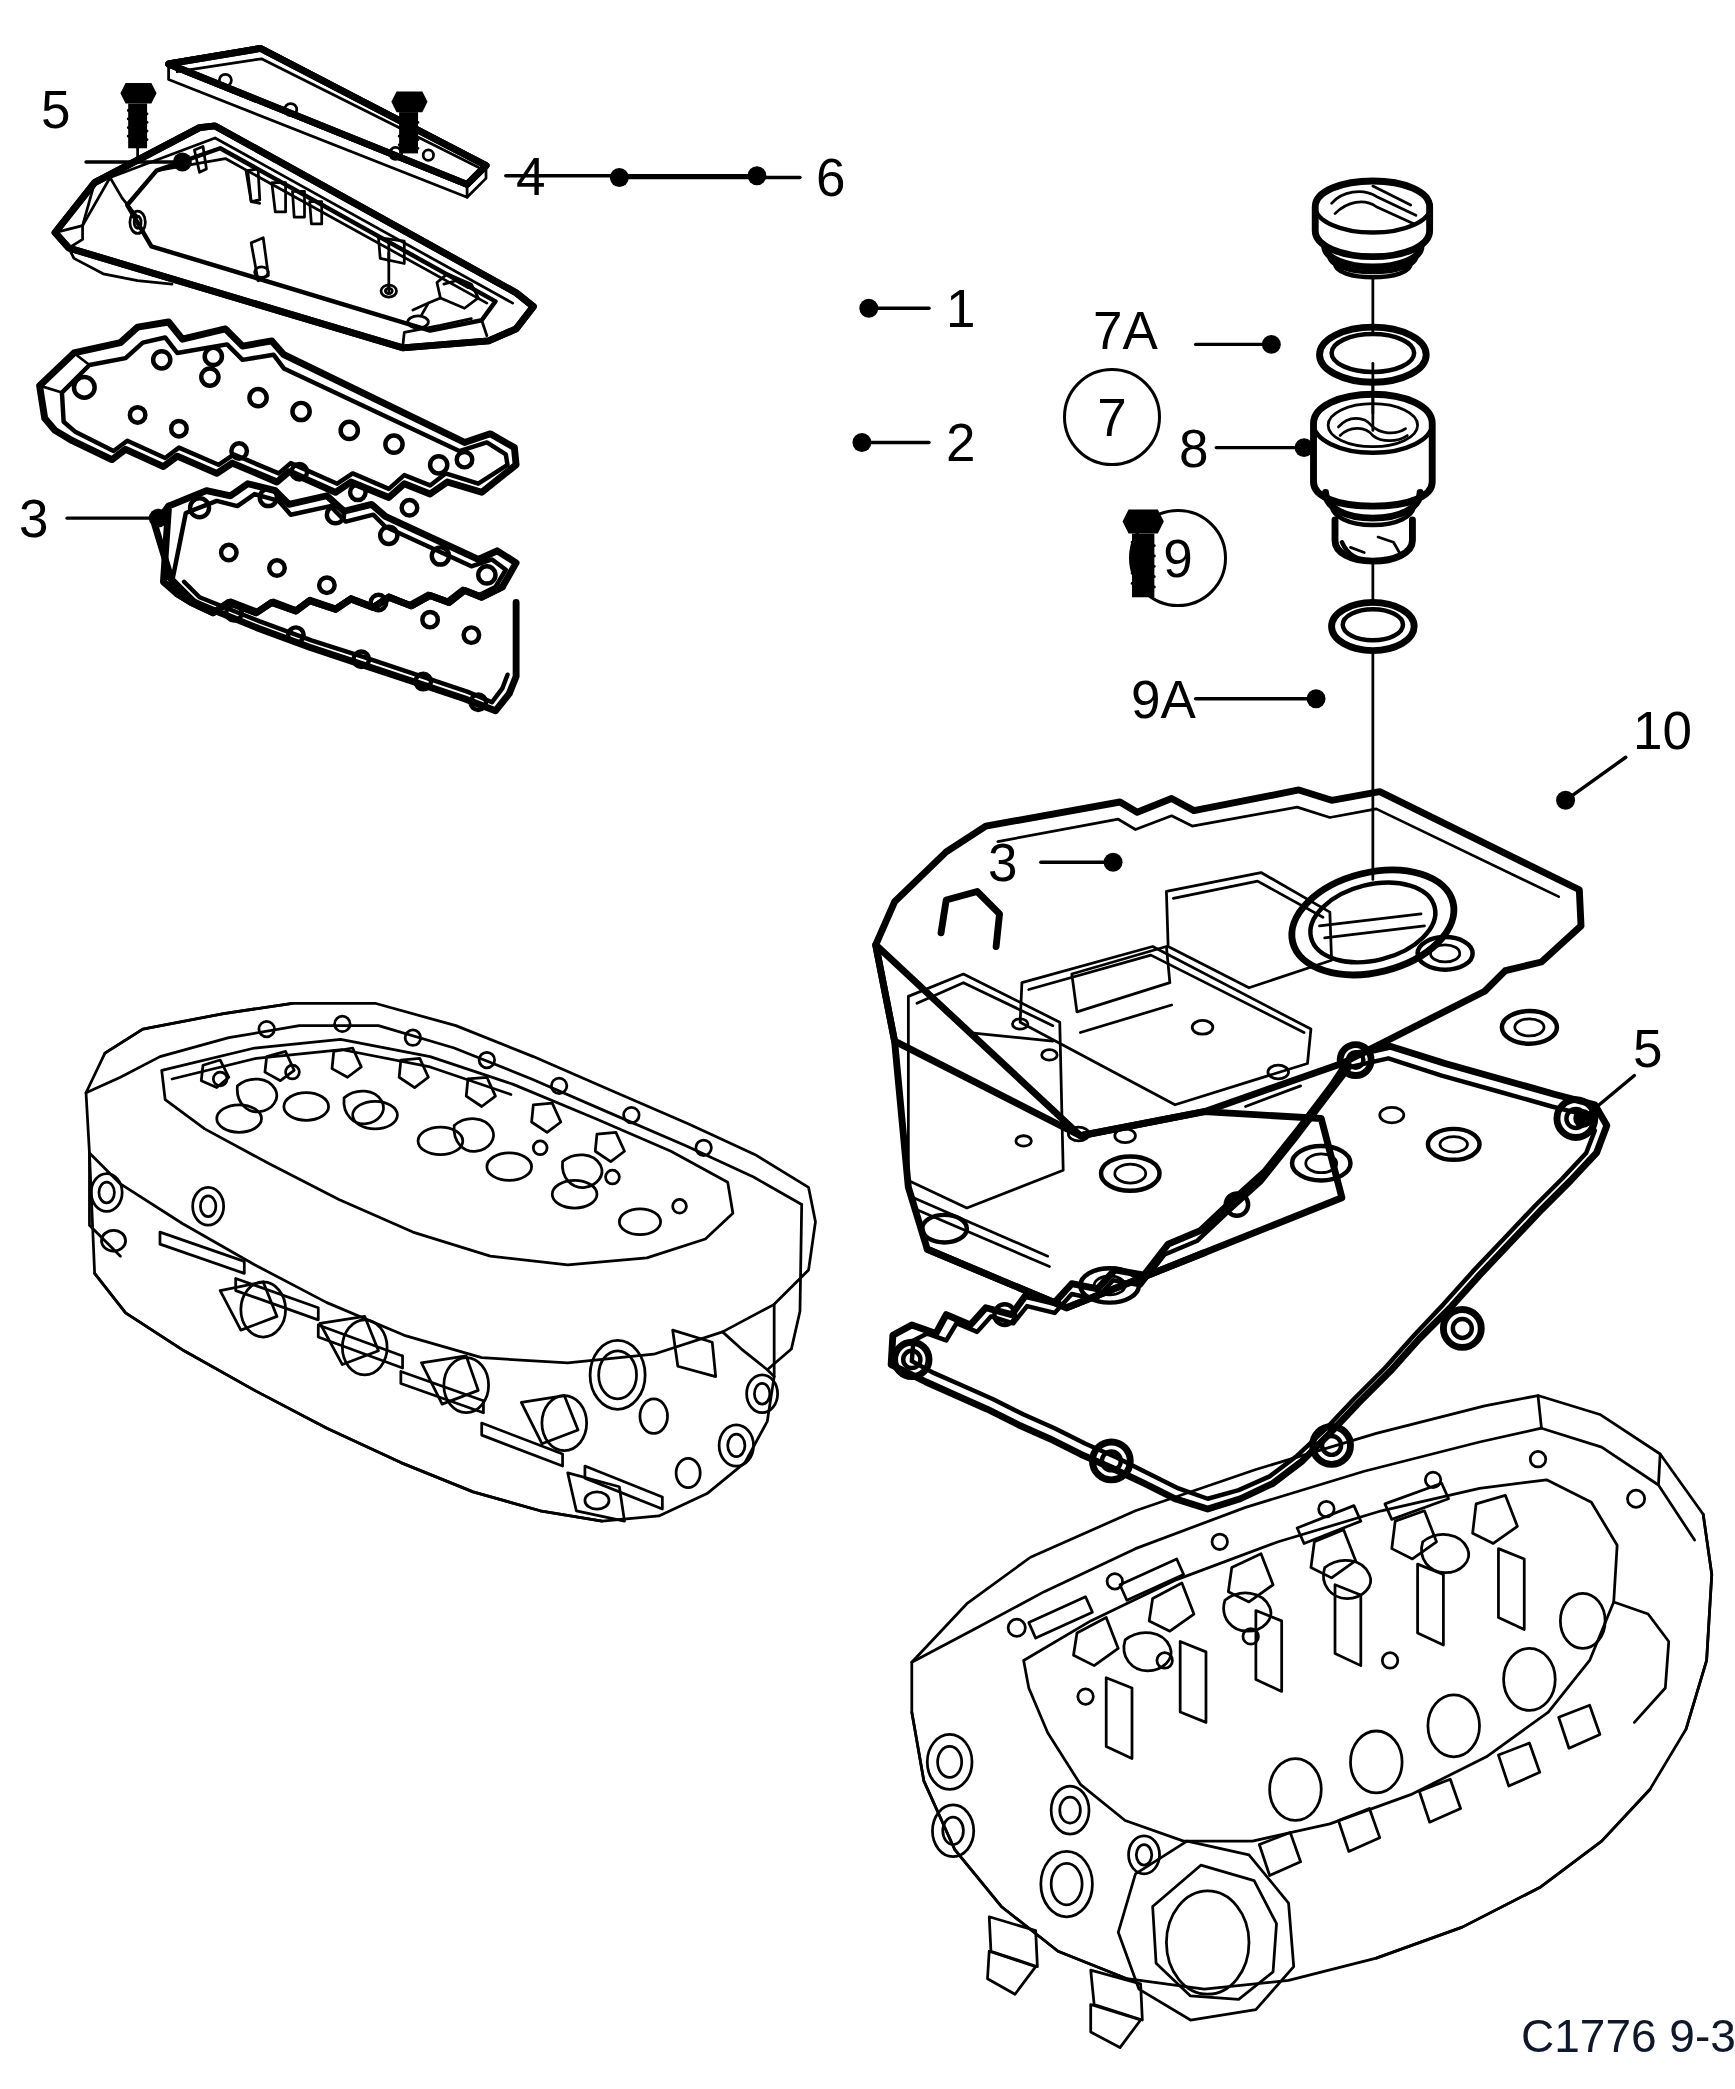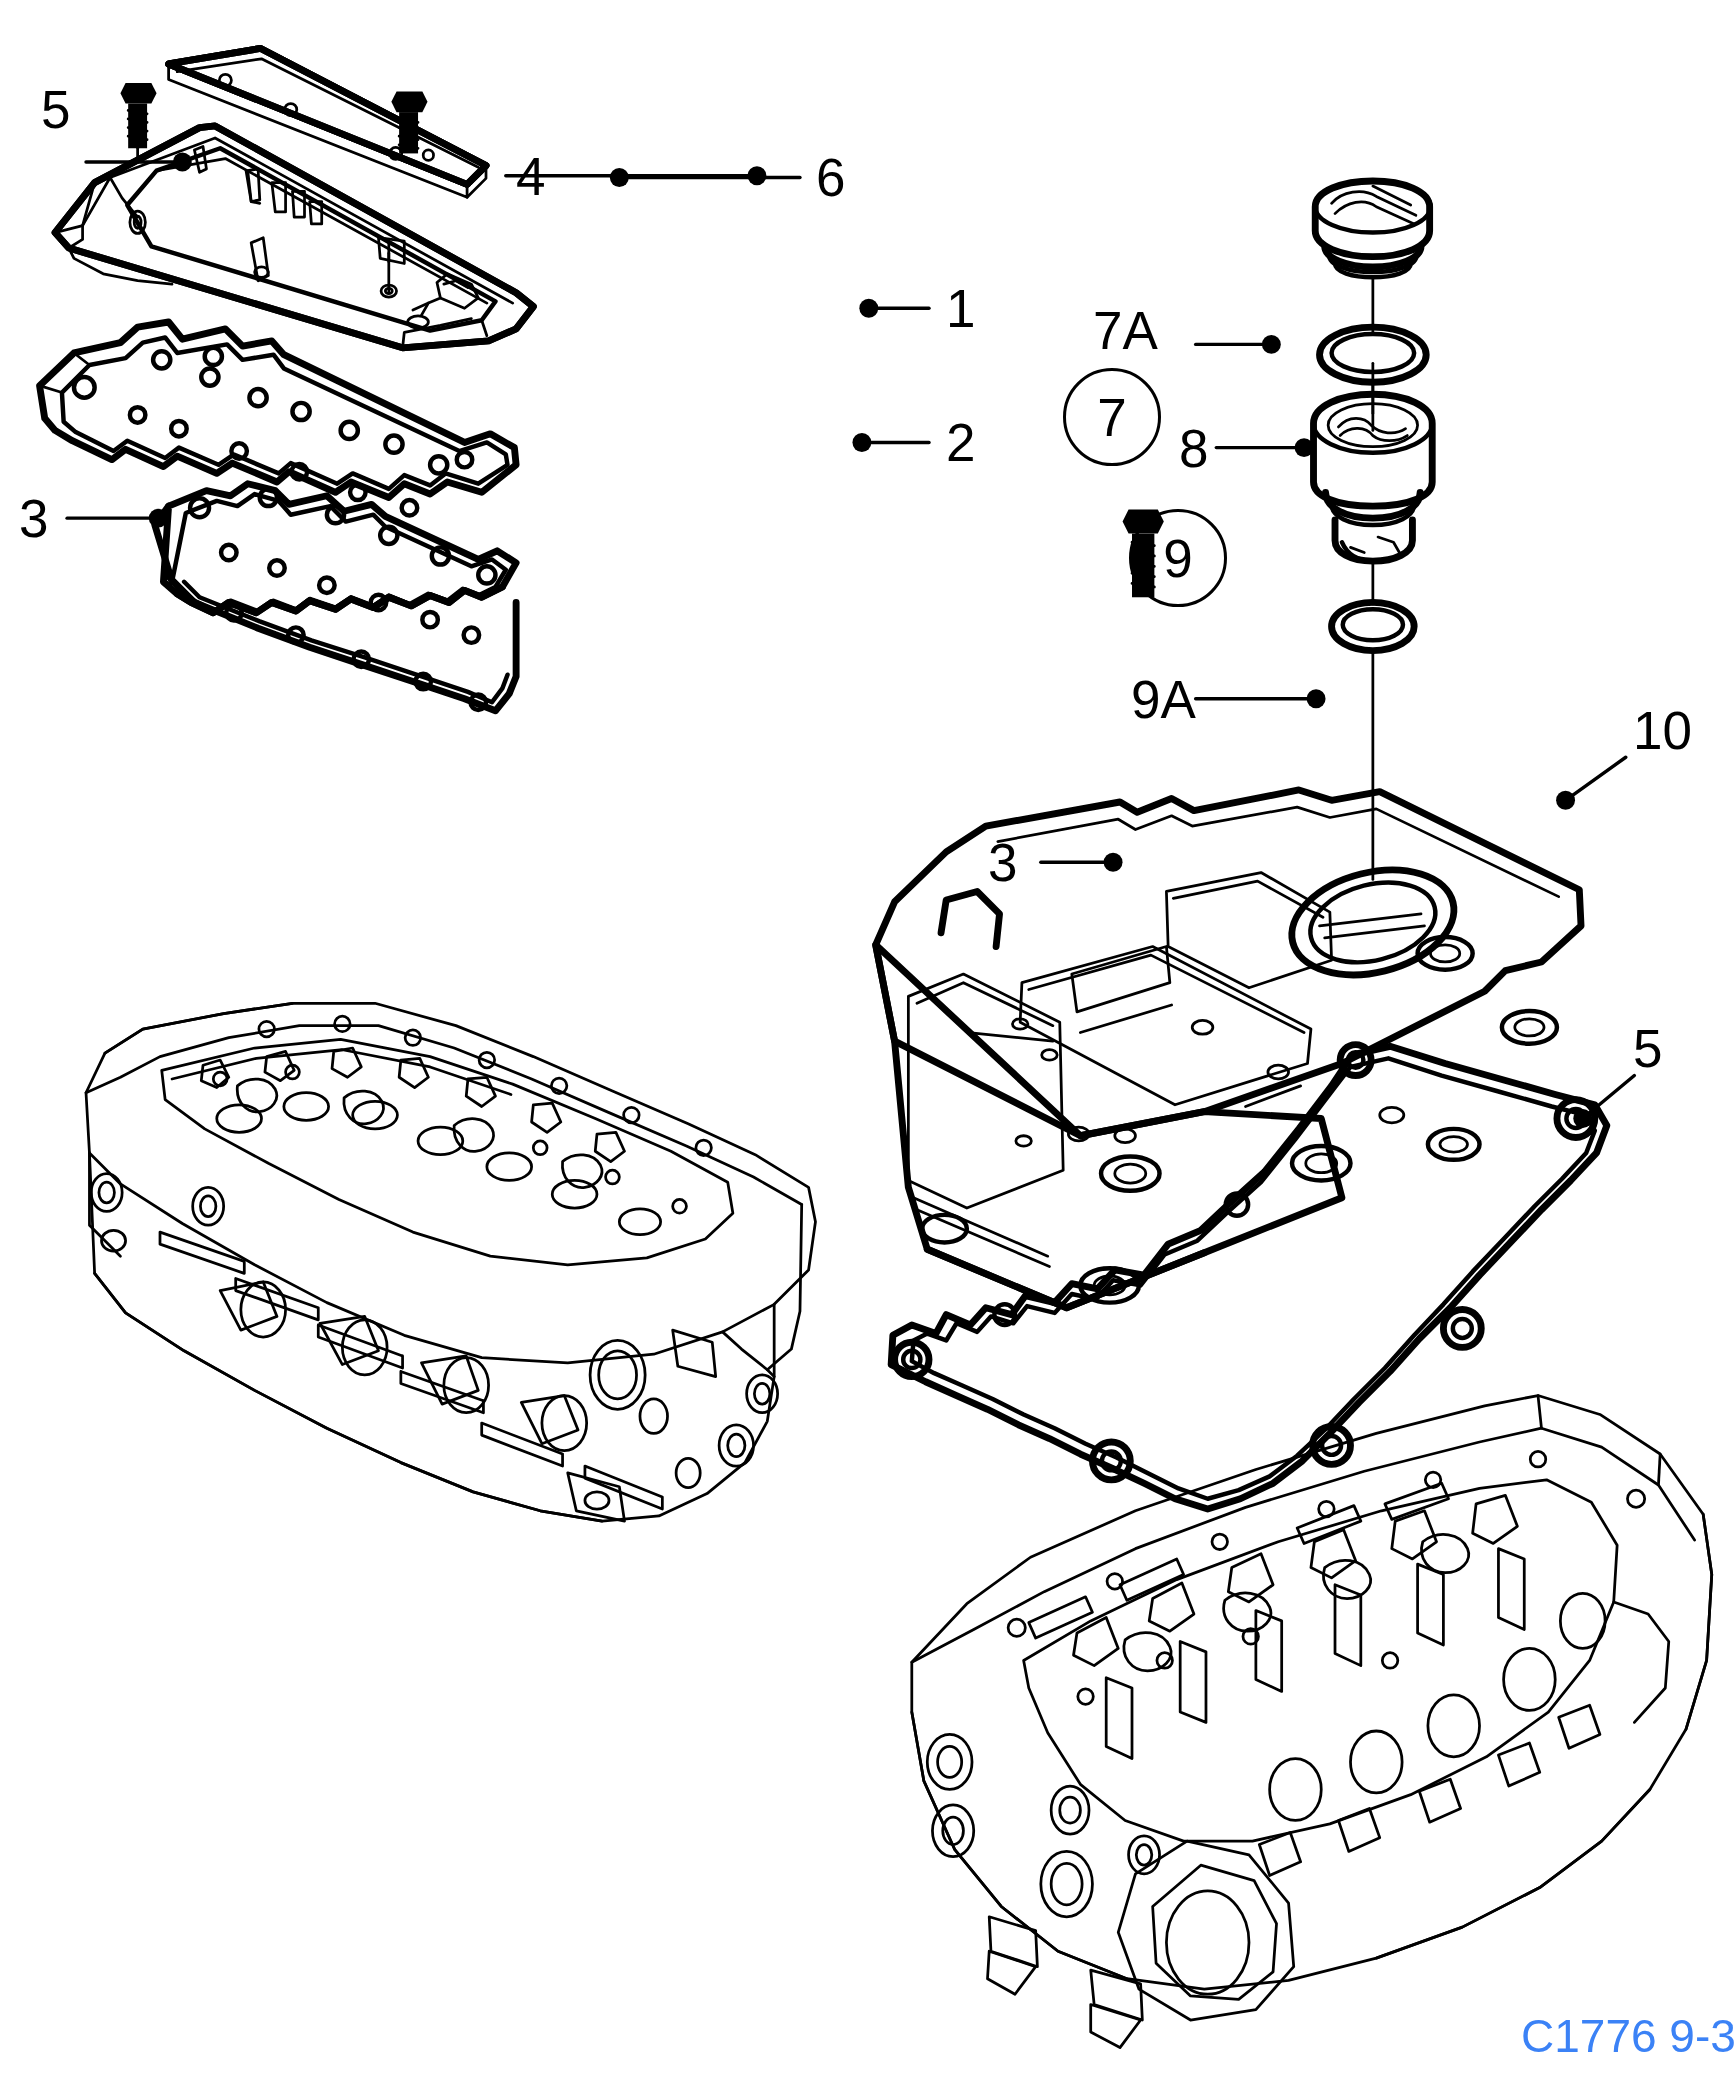"C1776 9-3" .fignum { color: #3b82f6 -> #0f172a }
